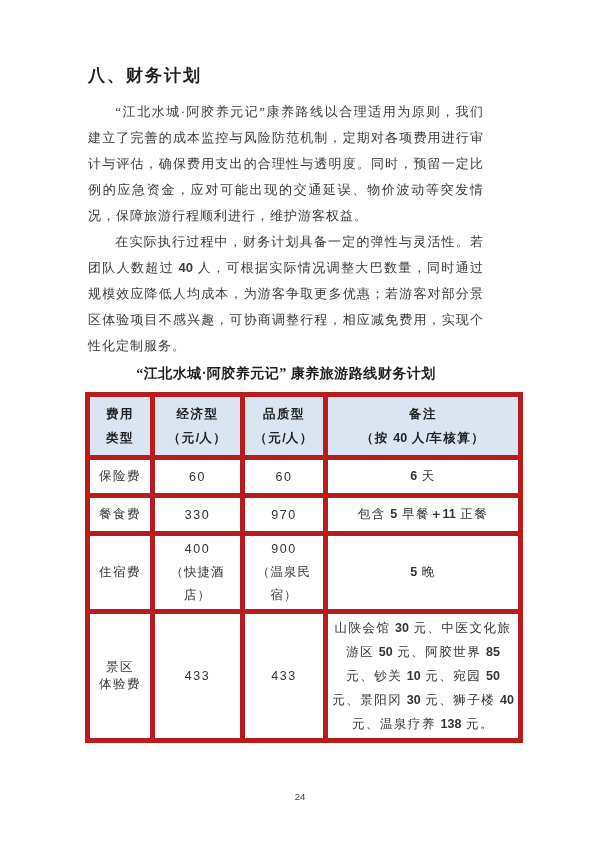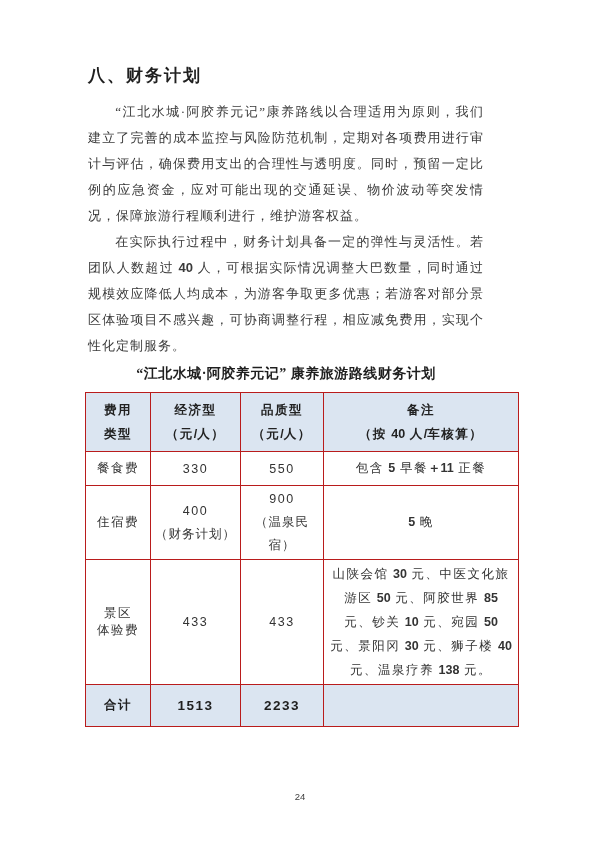"费用" table.fin th, table.fin td { border: 1px solid #b91c1c -> 5px solid #b91c1c }
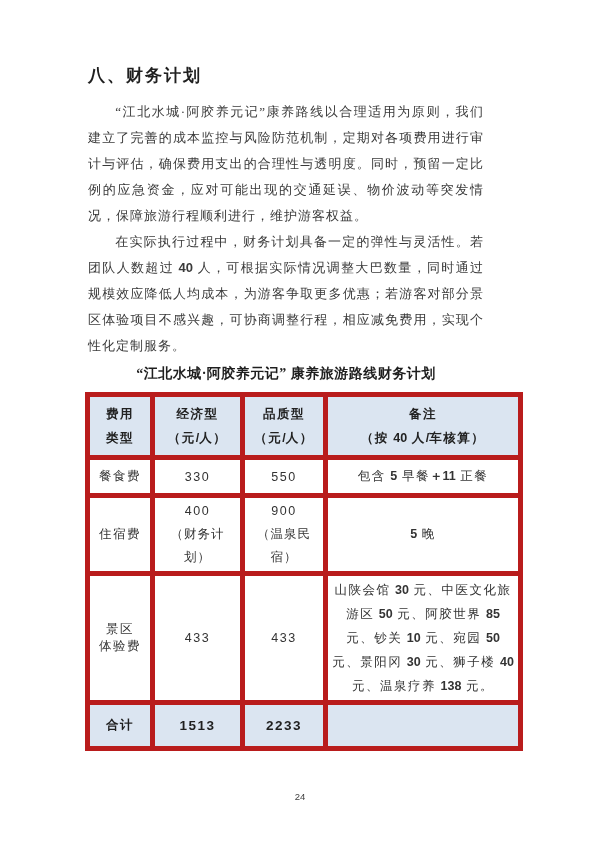"保险费" tr.r-std { html: none -> <tr> <td>保险费</td> <td>60</td> <td>60</td> <td><span>6</span> 天</td> </tr> }
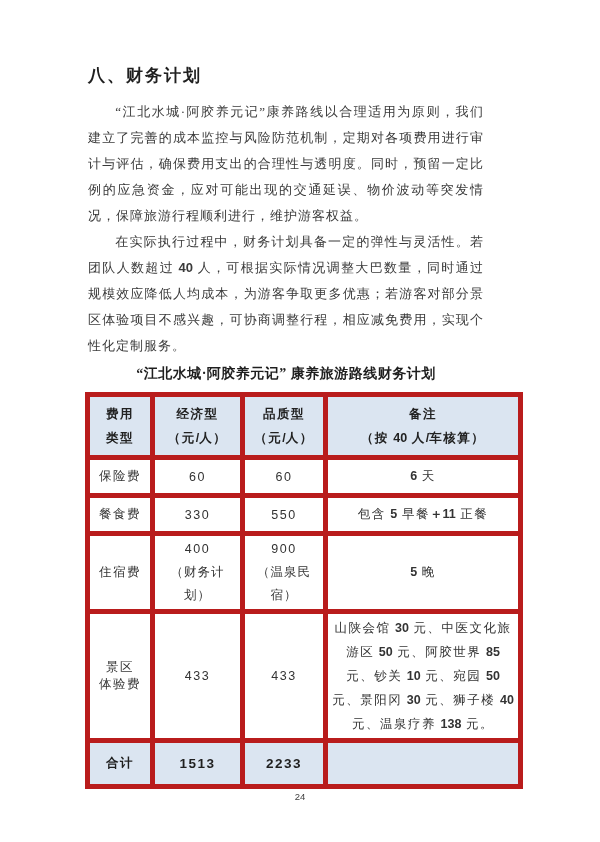"550" td.val { text: 550 -> 970 }
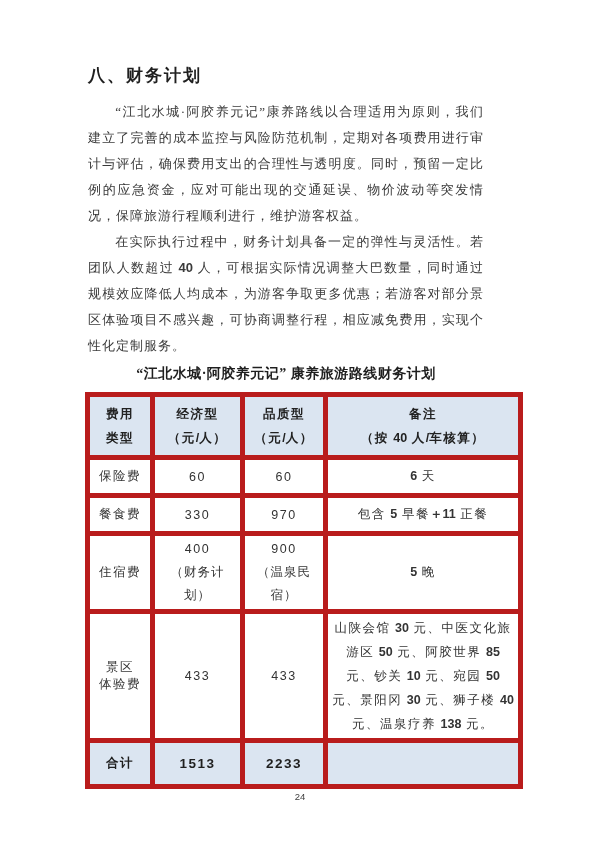"（财务计划）" div.cell-sub { text: 财务计划 -> 快捷酒店 }
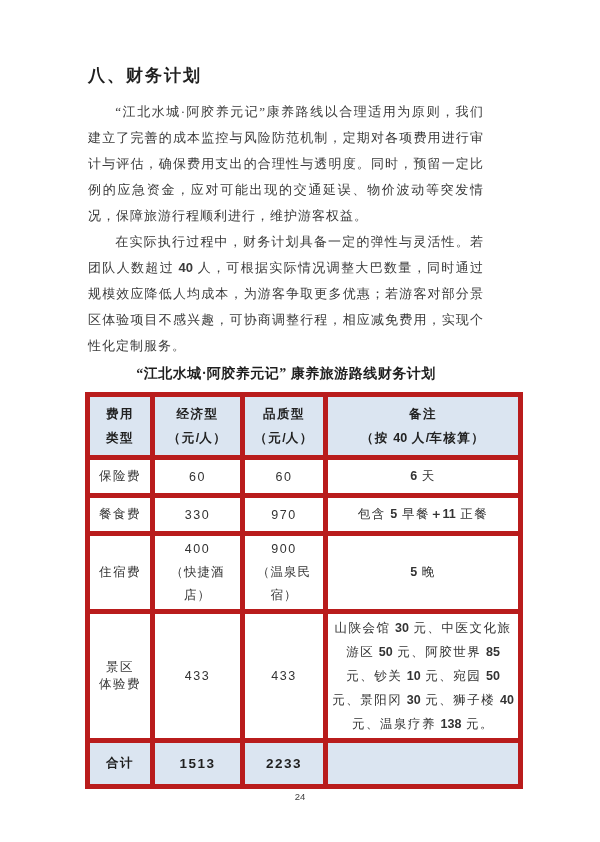"合计" tr.total-row { html: <tr> <td>合计</td> <td>1513</td> <td>2233</td> <td></td> </tr> -> none }
